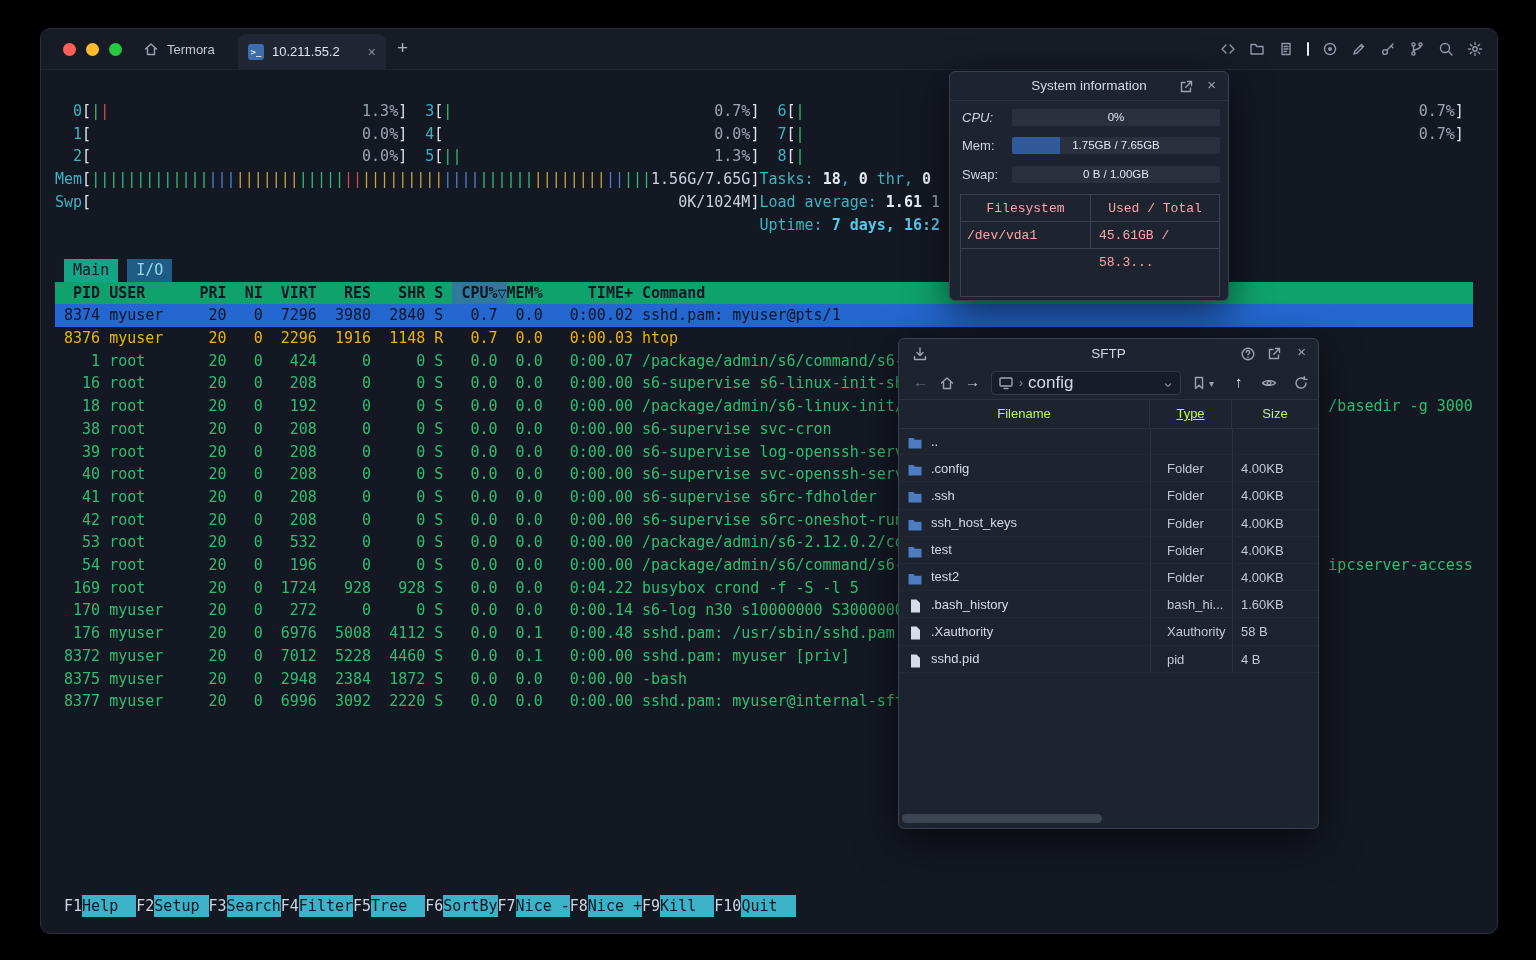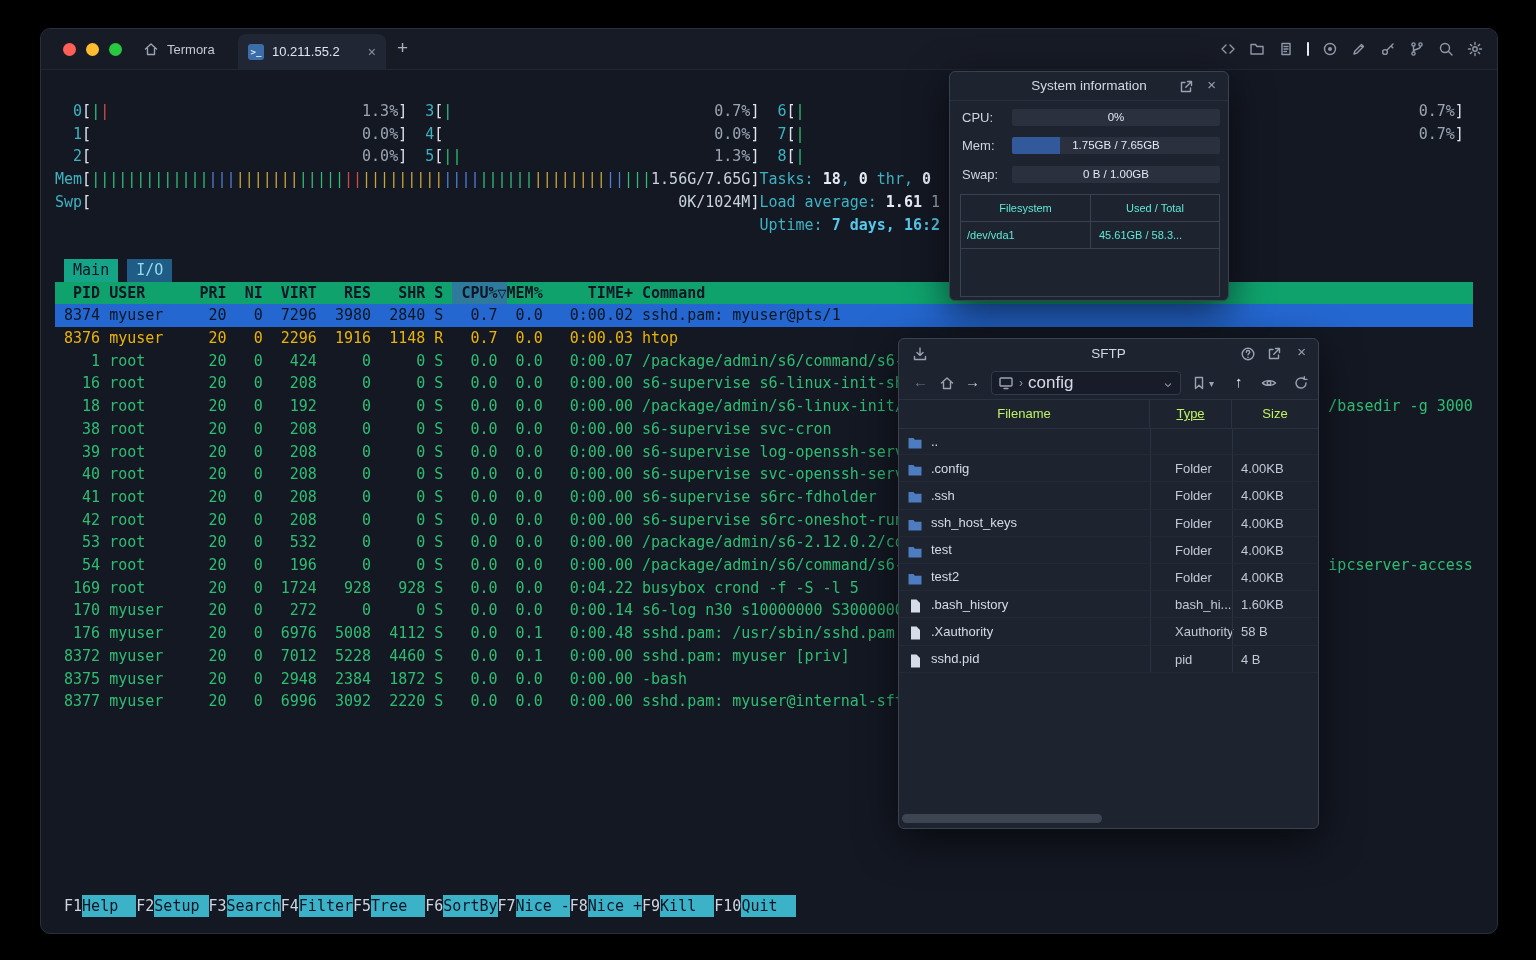"CPU:" div.si-label { font-style: none -> italic }
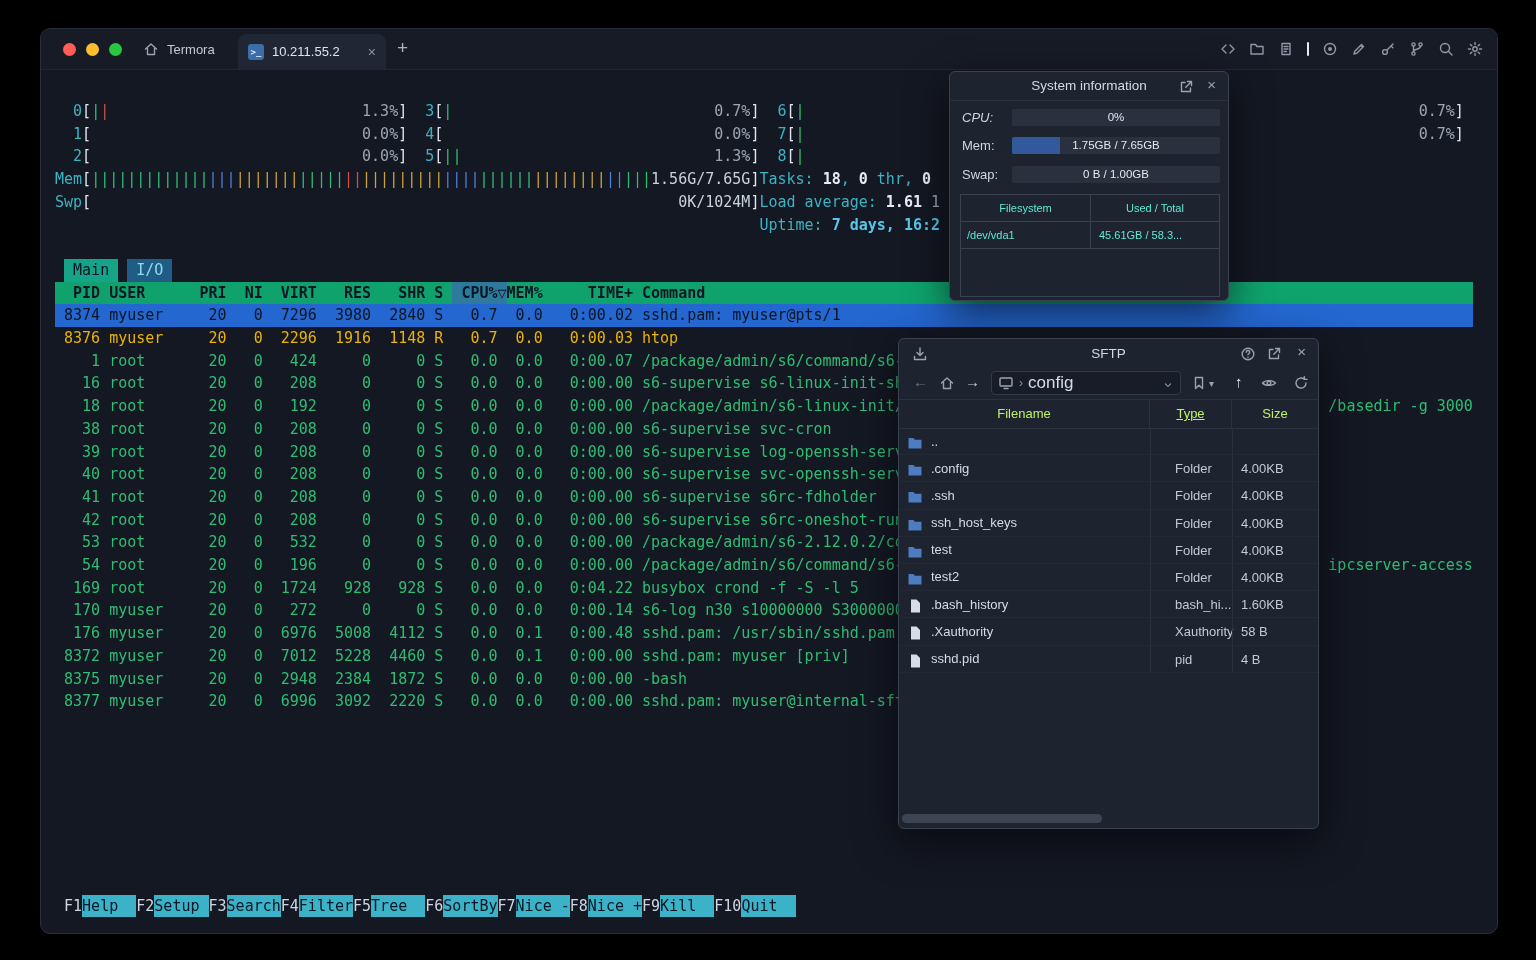"Filesystem" .fs-row { color: #5eead4 -> #fca5a5; font-family: none -> Liberation Mono, monospace; font-size: 11px -> 13px }
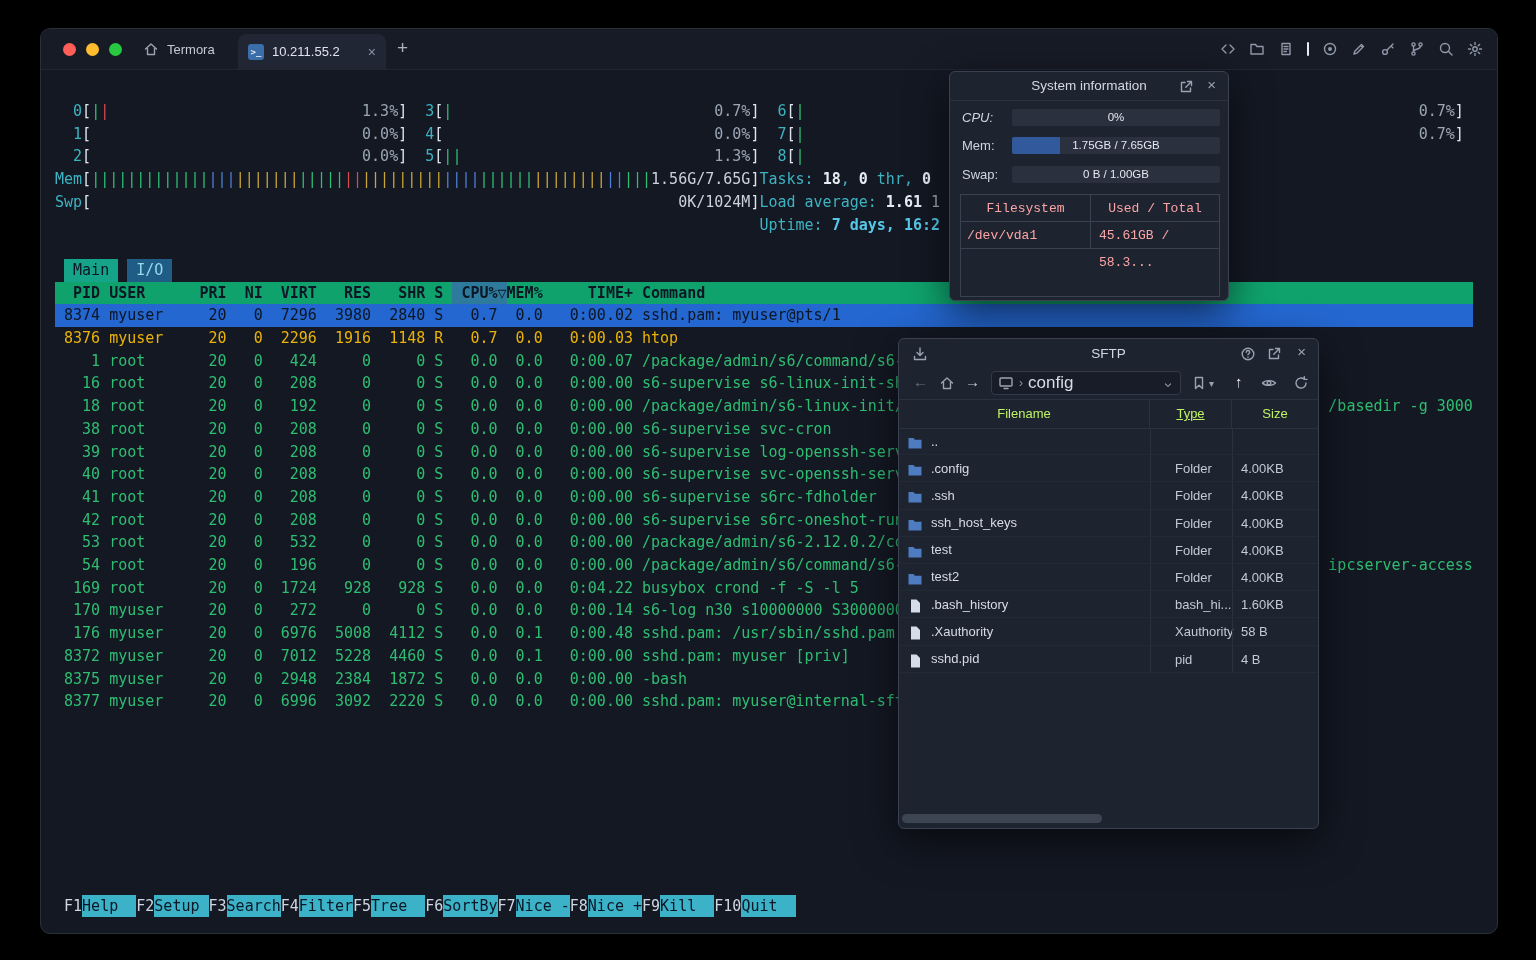"Folder" .c-type { padding-left: 24px -> 16px }
